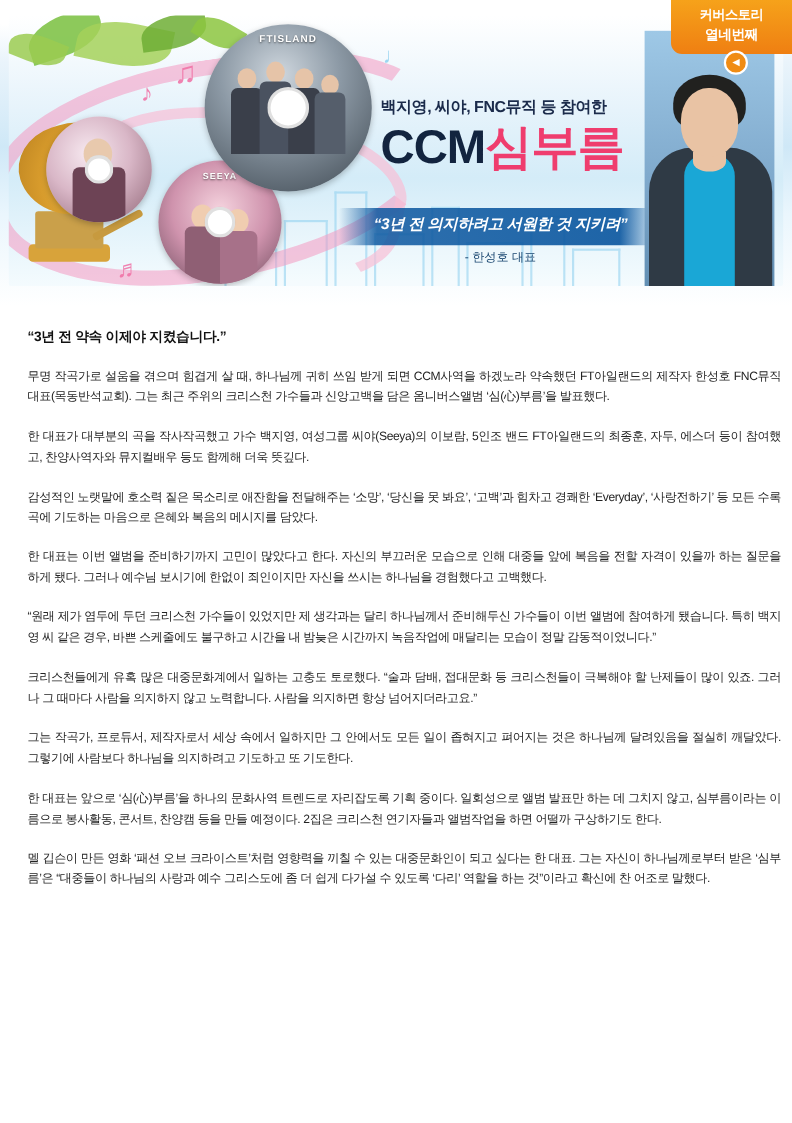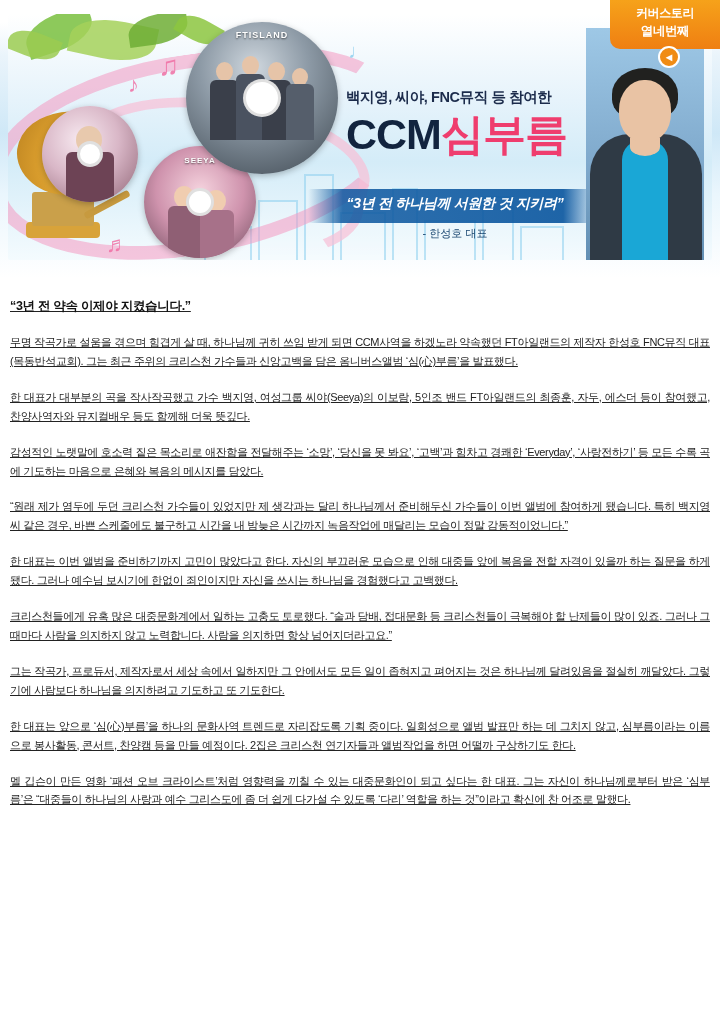"“3년 전 하나님께 서원한 것" div.banner-quote { text: 하나님께 -> 의지하려고 }
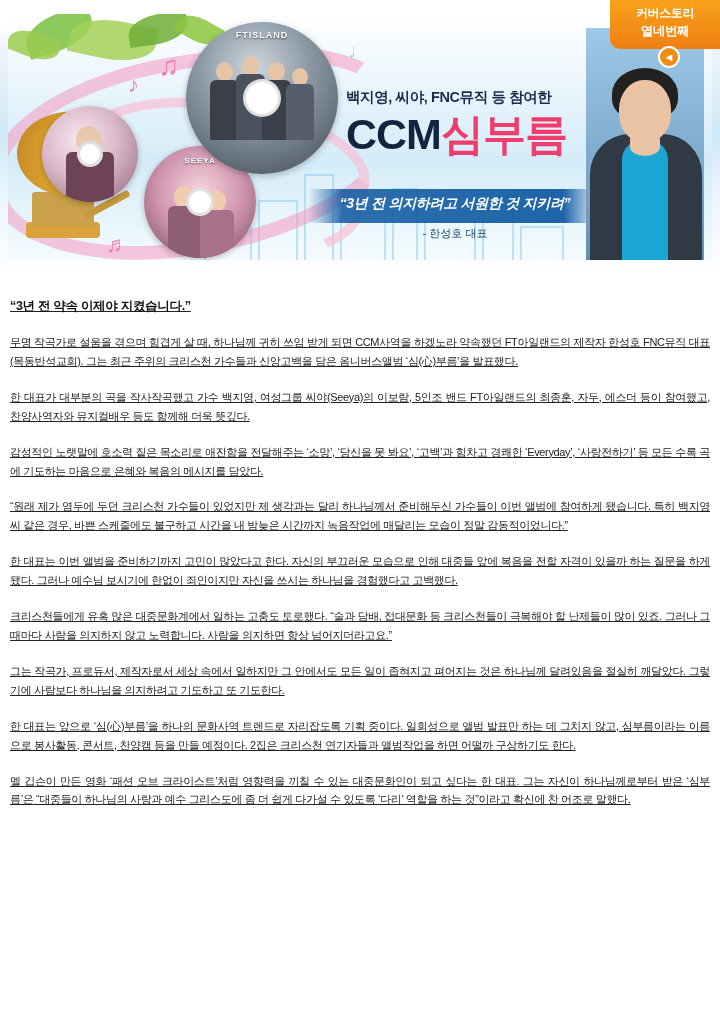"“3년 전 약속 이제야 지켰습니다.”" .article { padding: 16px 10px 0 10px -> 16px 10px 0 25px; text-decoration: underline -> none }
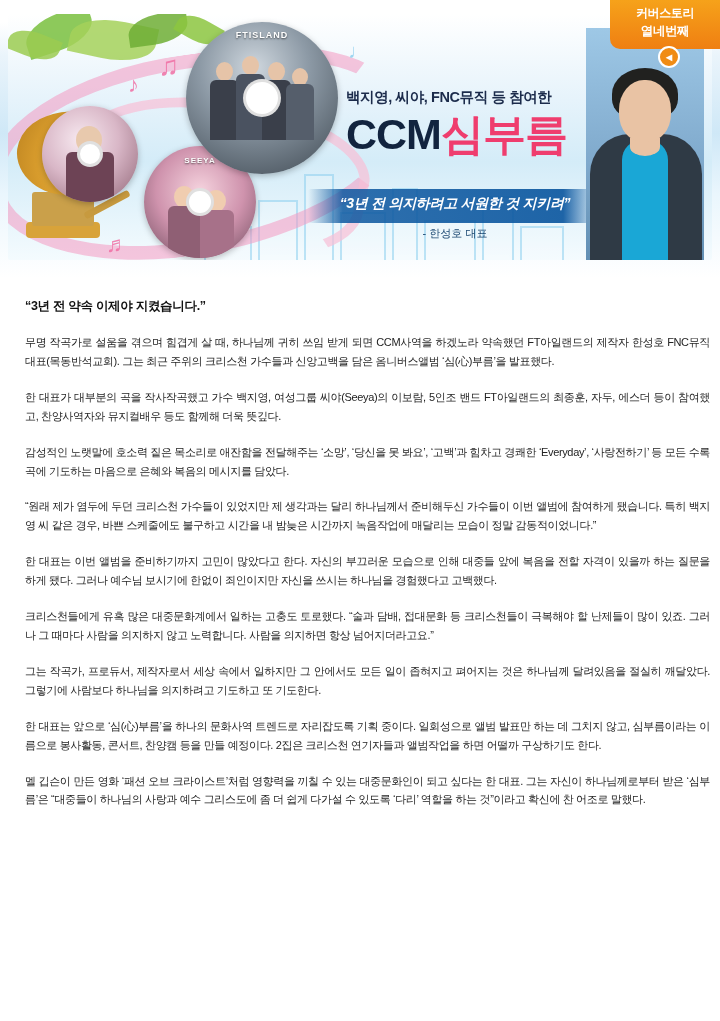"“원래 제가 염두에 두던 크리스천" p { order: before "한 대표는 이번 앨범을 준비하기까지" -> after "한 대표는 이번 앨범을 준비하기까지" }
